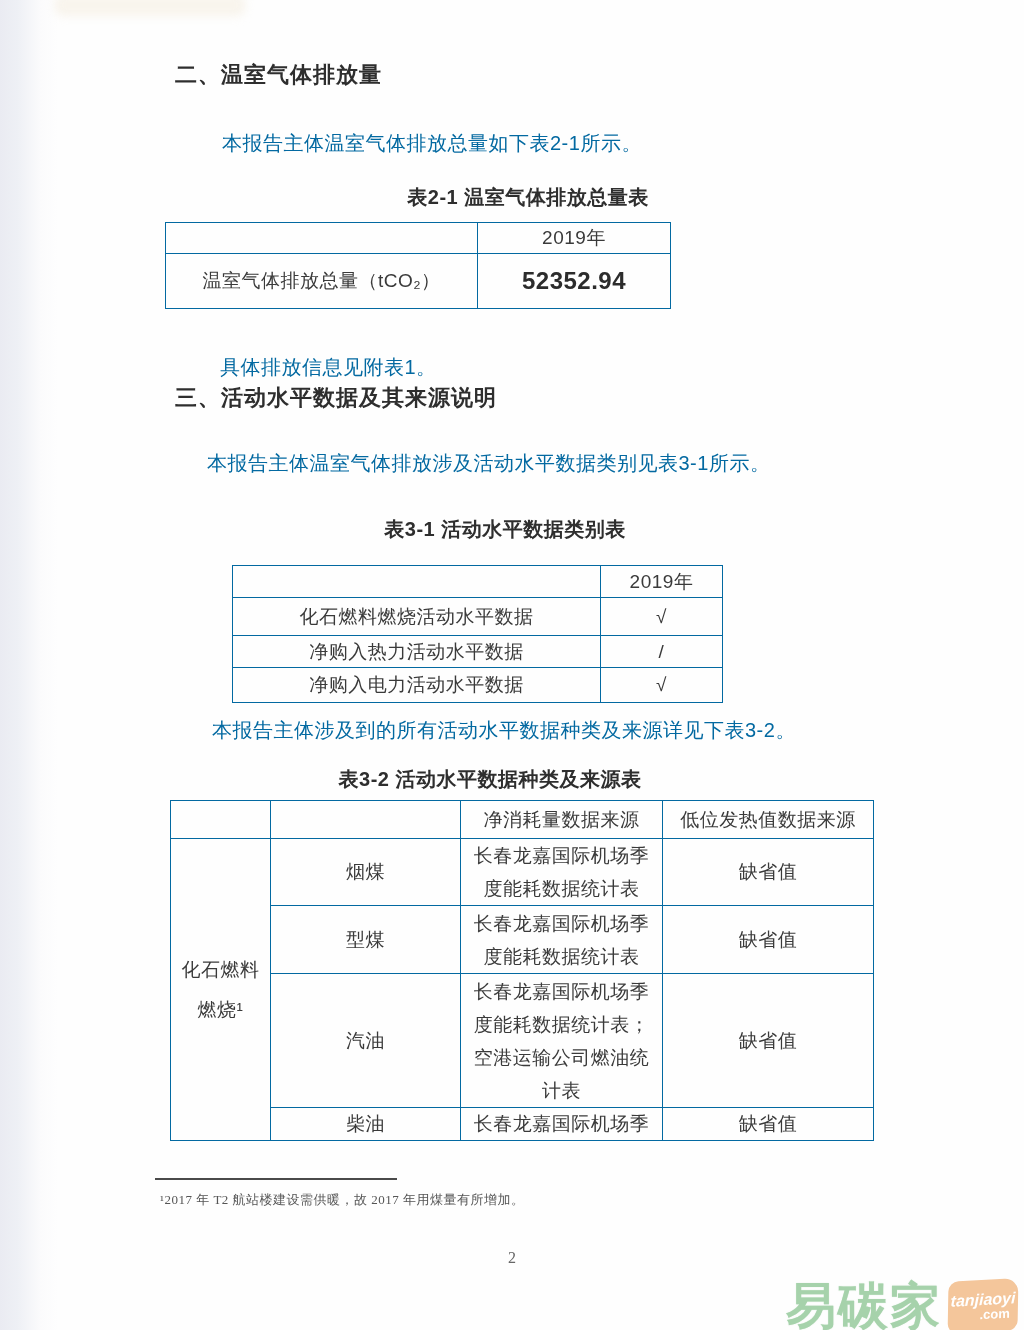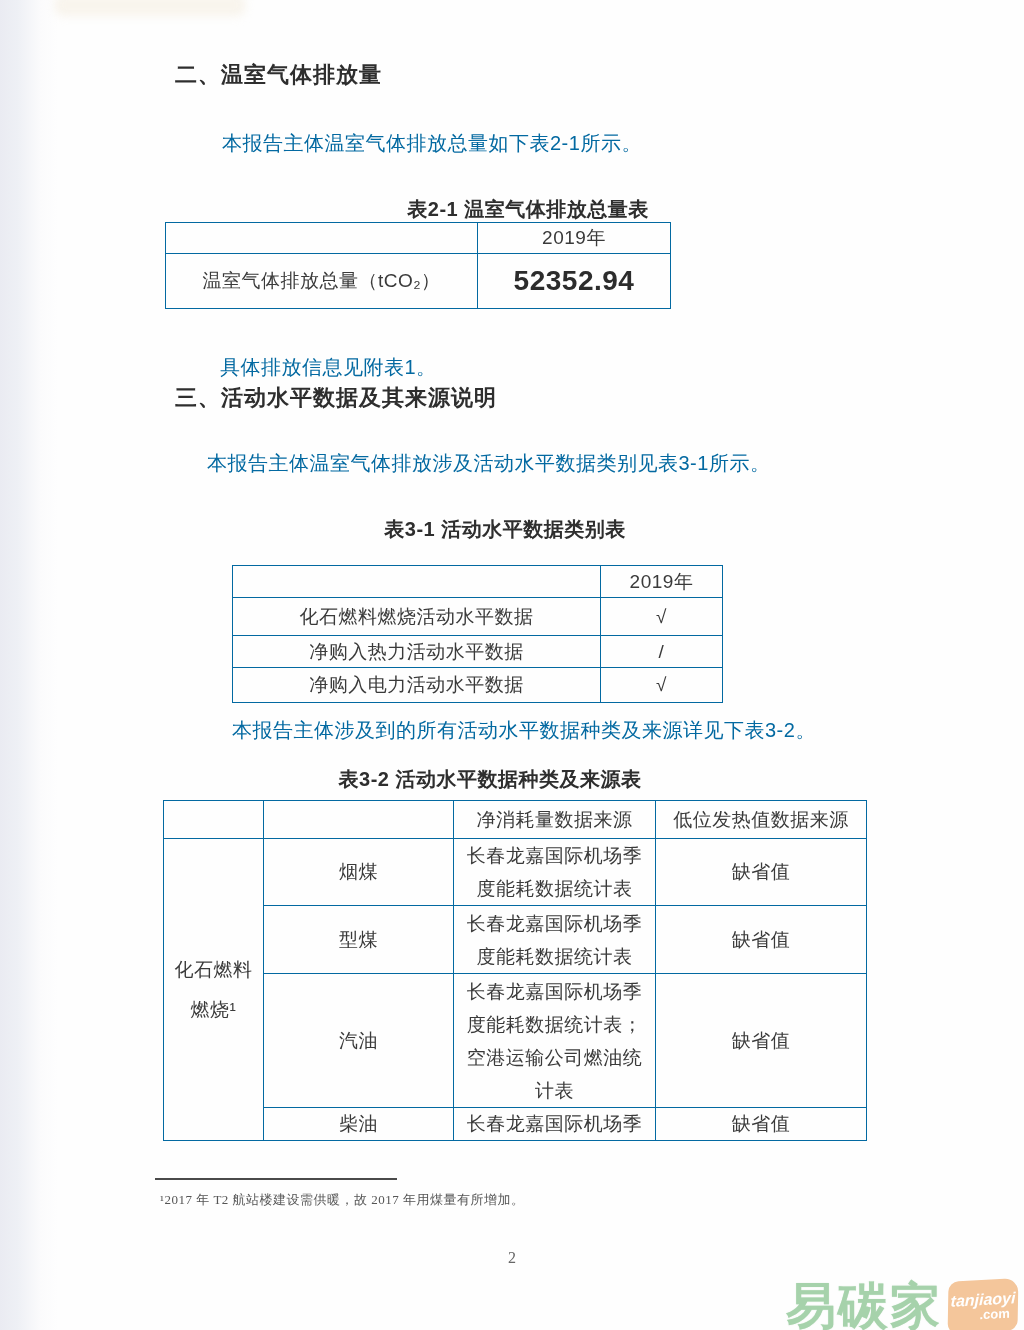"表2-1 温室气体排放总量表" div.tbl-title { top: 196px -> 184px }
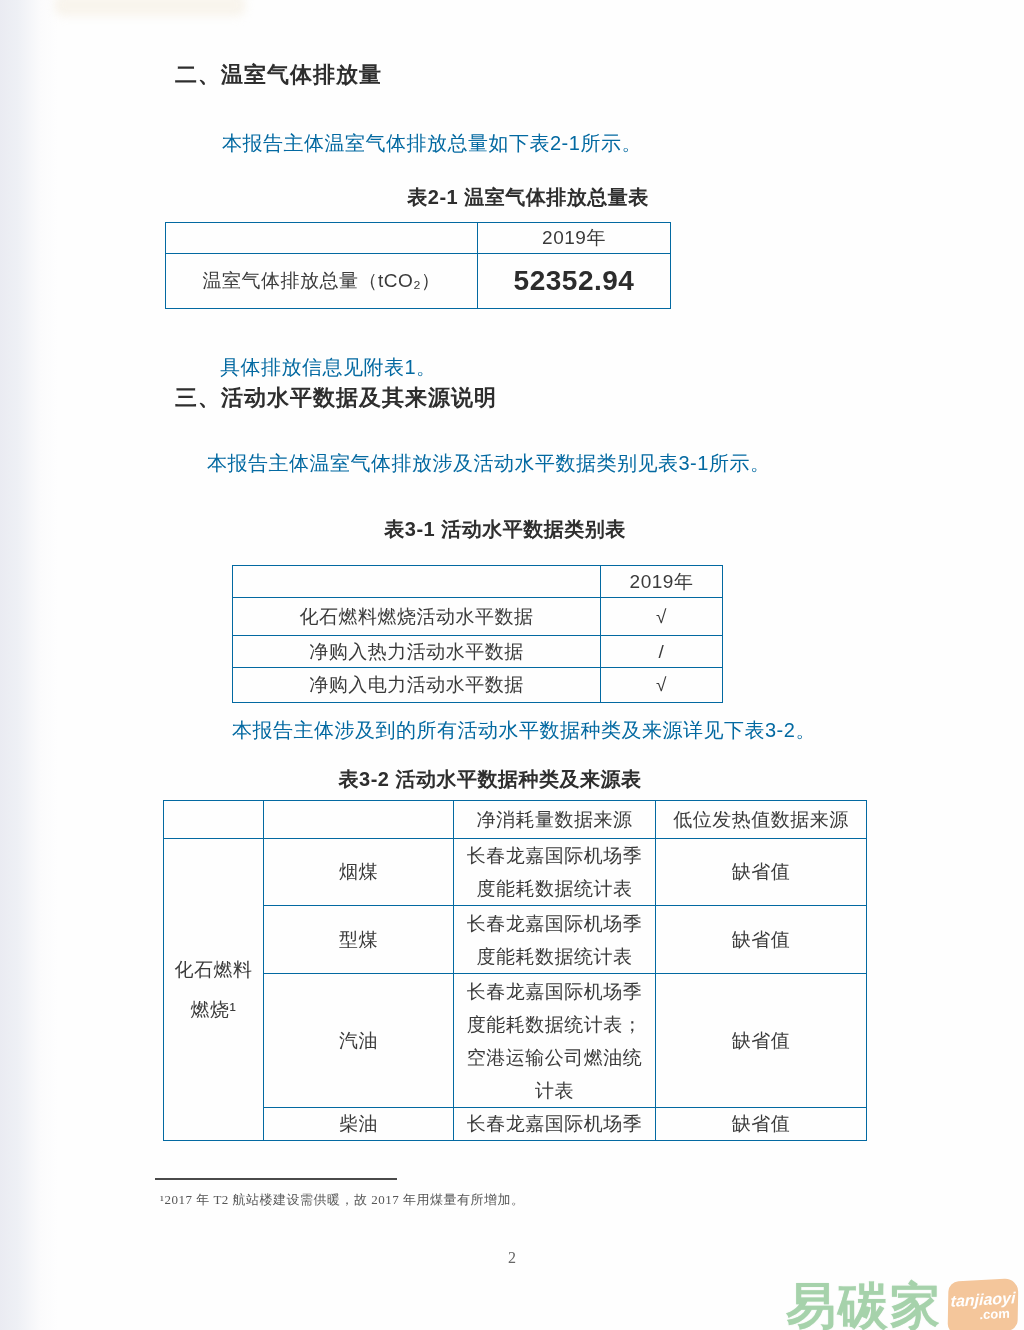"52352.94" .t21 .value { font-size: 28px -> 24px }
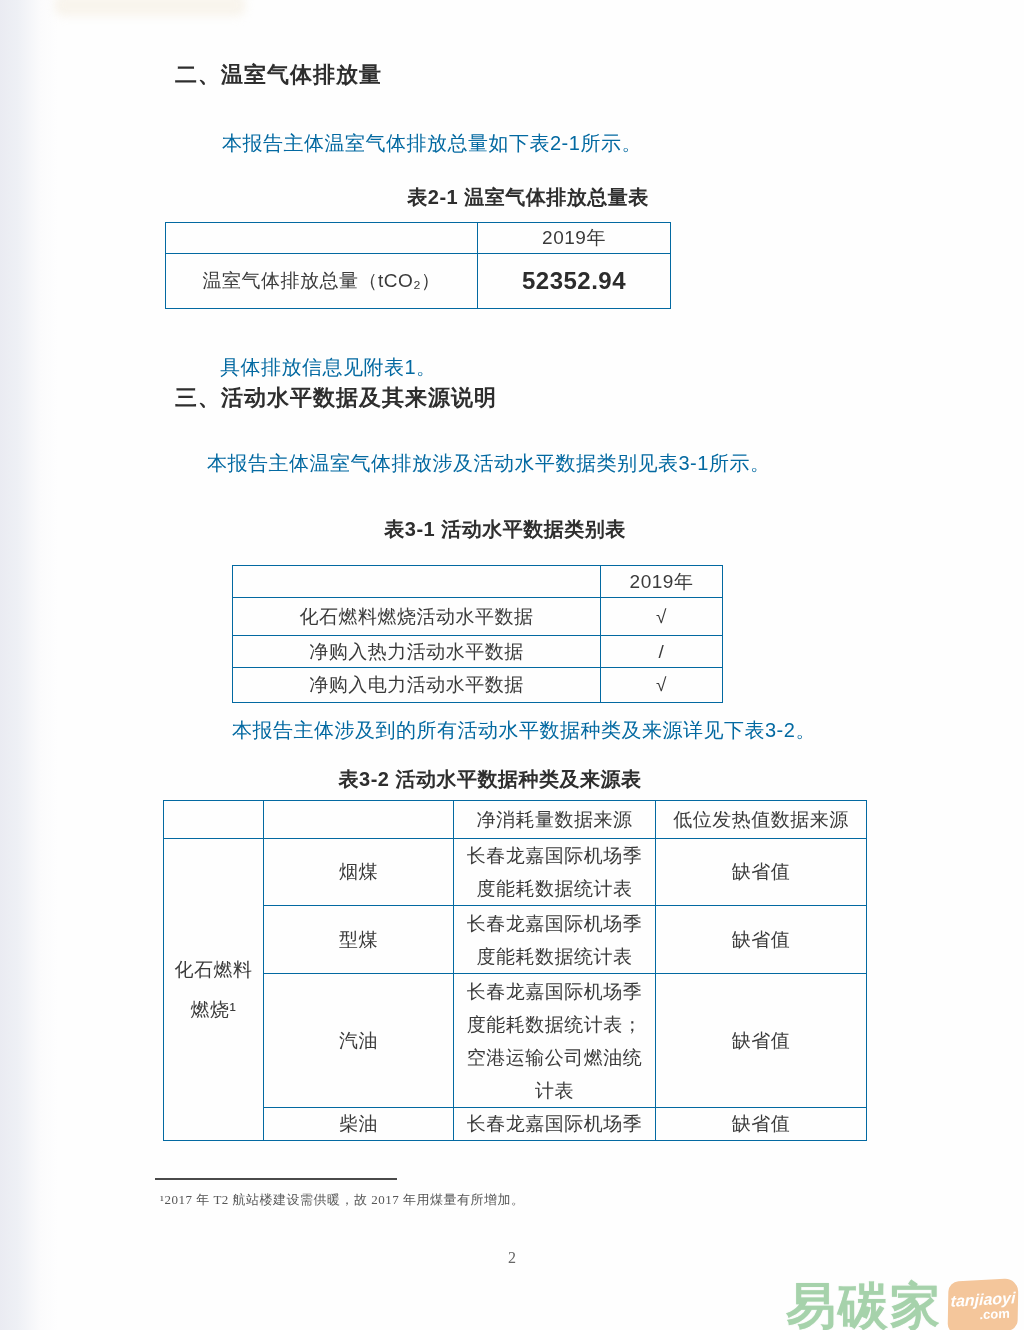"本报告主体涉及到的所有活动水平数据种类及来源详见下表3-2。" div.para { margin-left: 20px -> none }
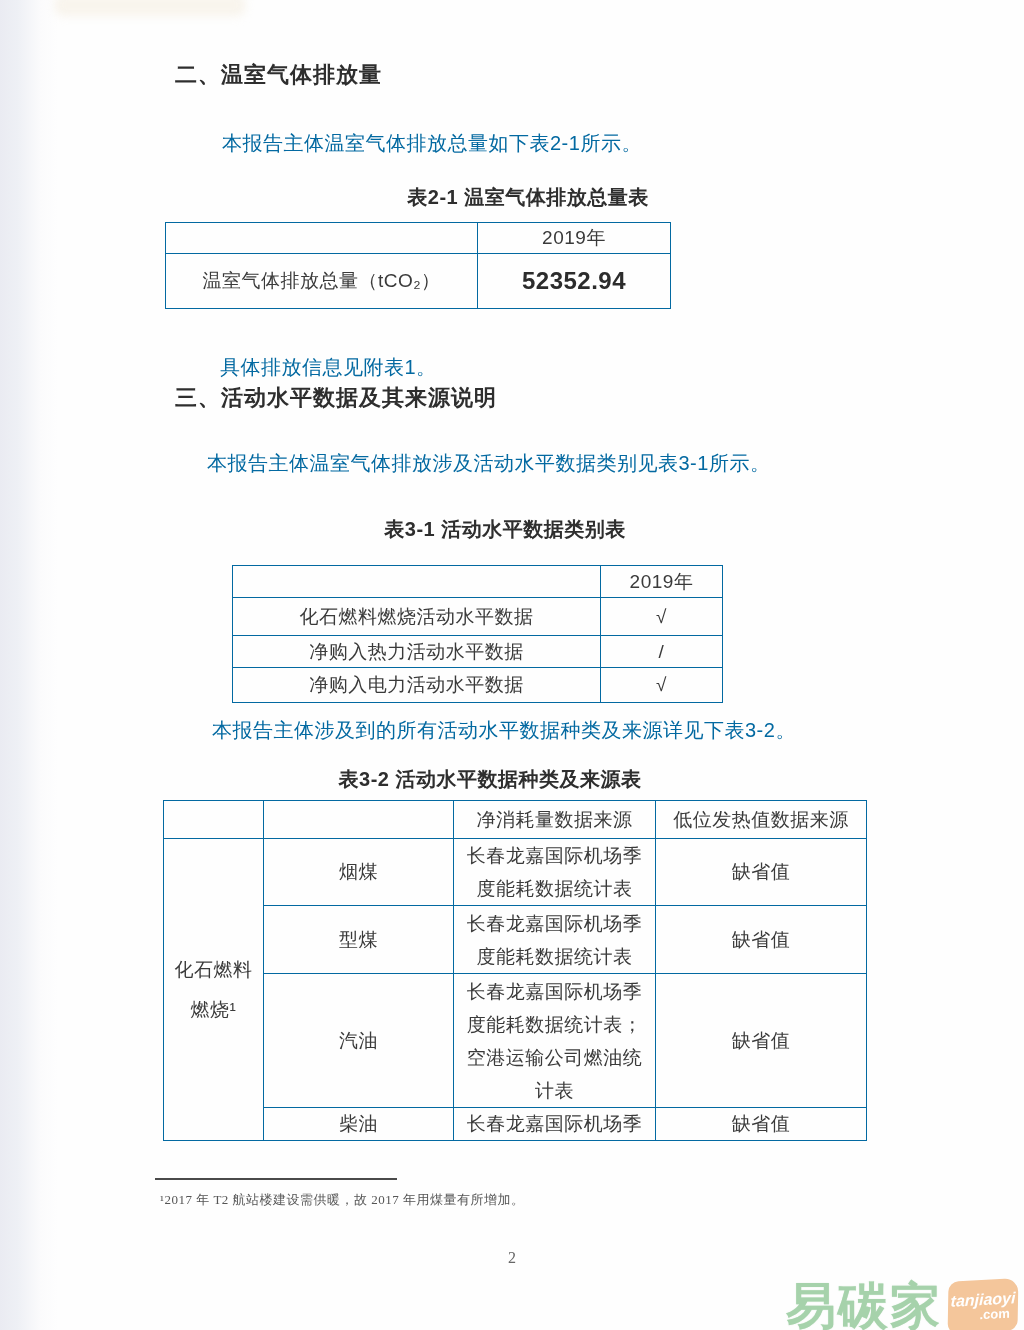"净消耗量数据来源" .t32 { left: 163px -> 170px }
